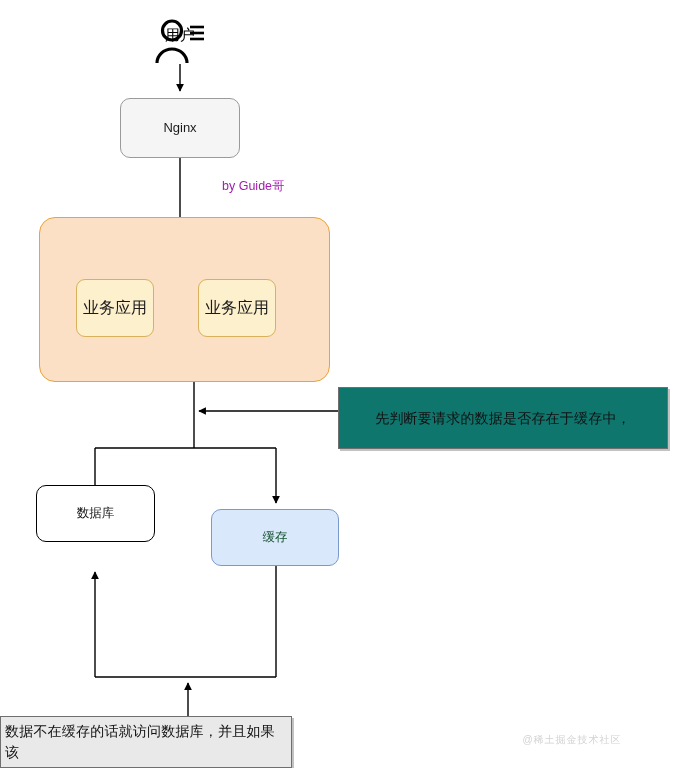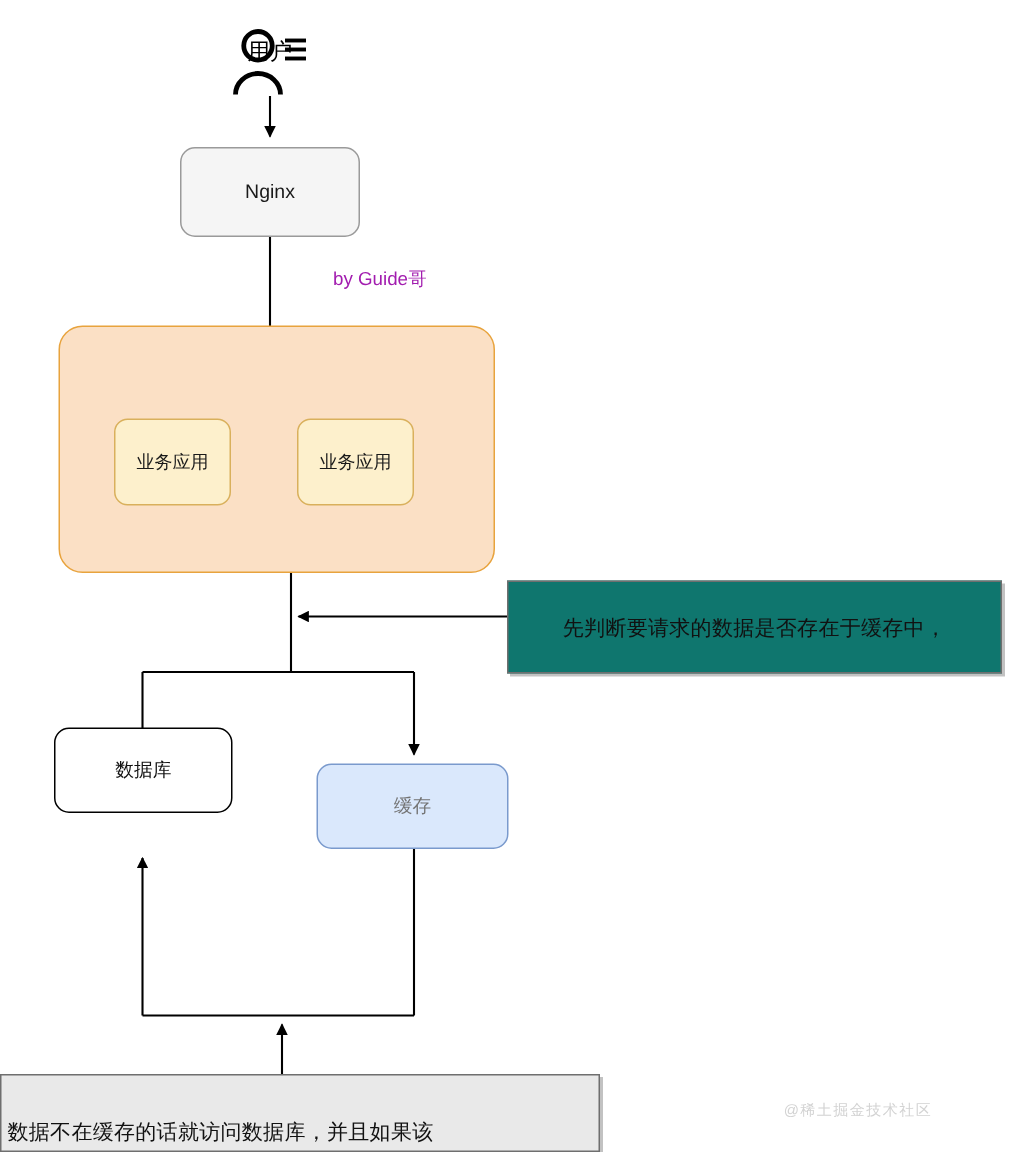"业务应用" .app-box { font-size: 12px -> 16px }
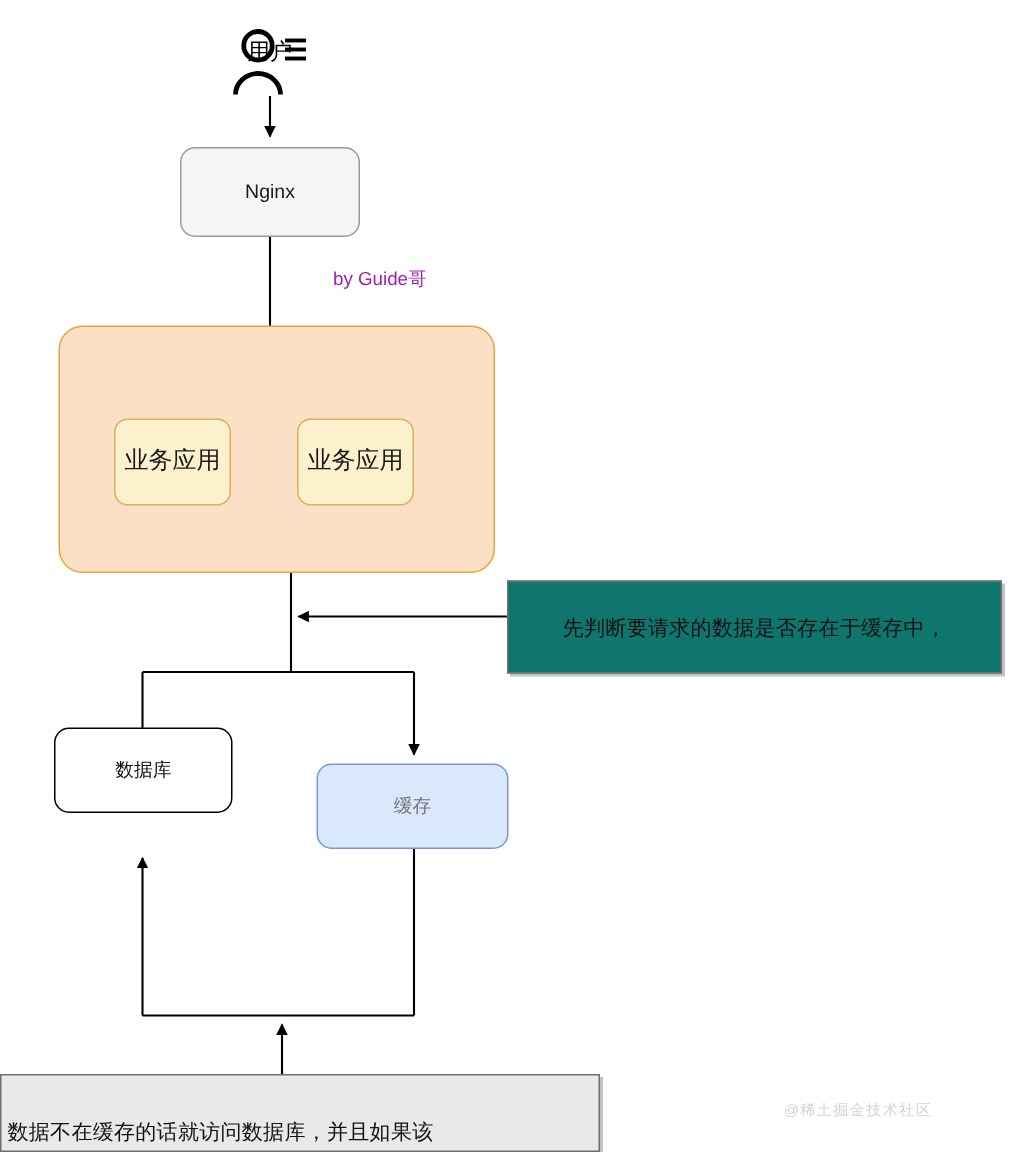"缓存" #cache-box { color: #737373 -> #14532d }
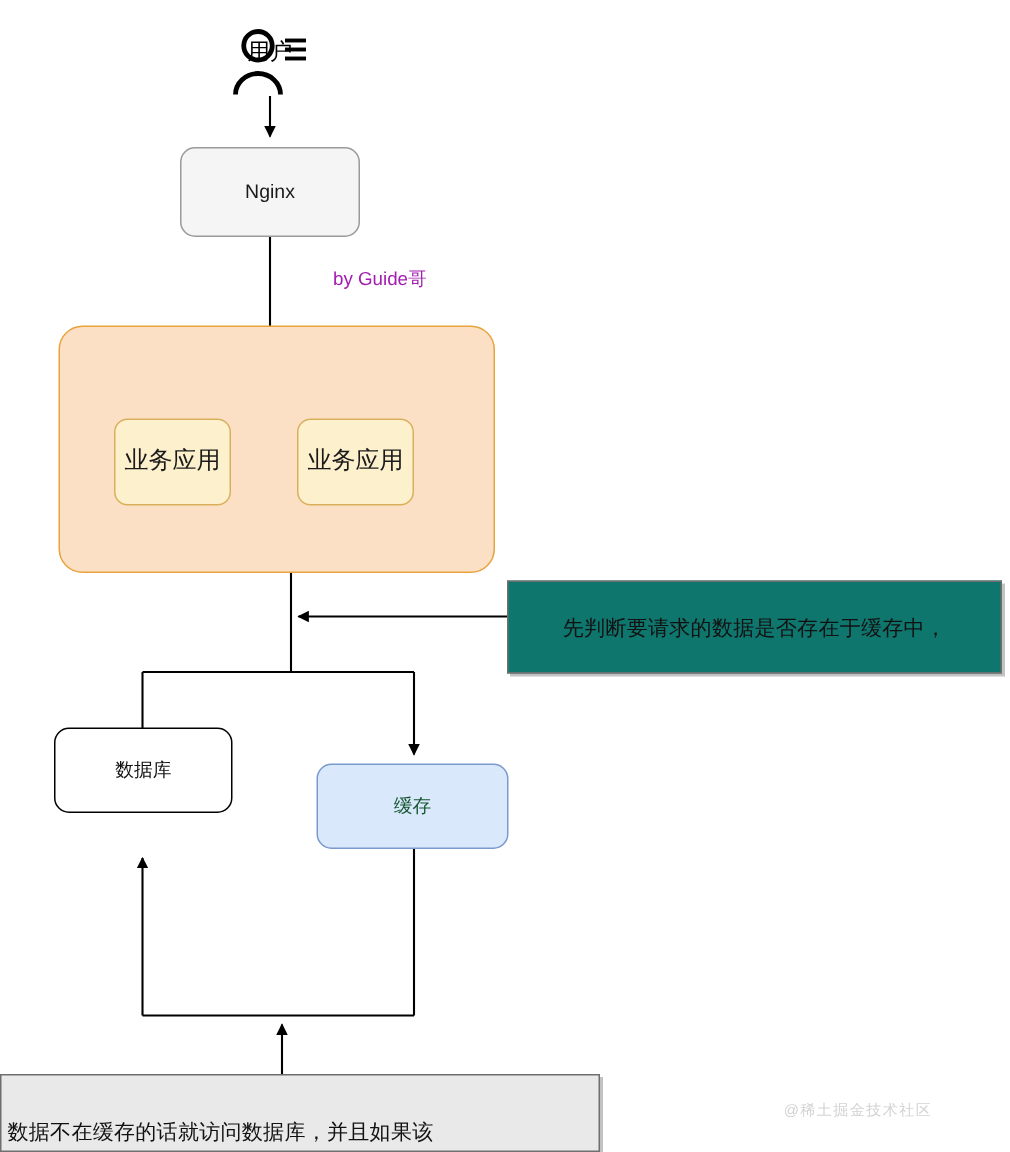"数据不在缓存的话就访问数据库，并且如果该" #note-db { justify-content: flex-end -> center; width: 400px -> 292px }
